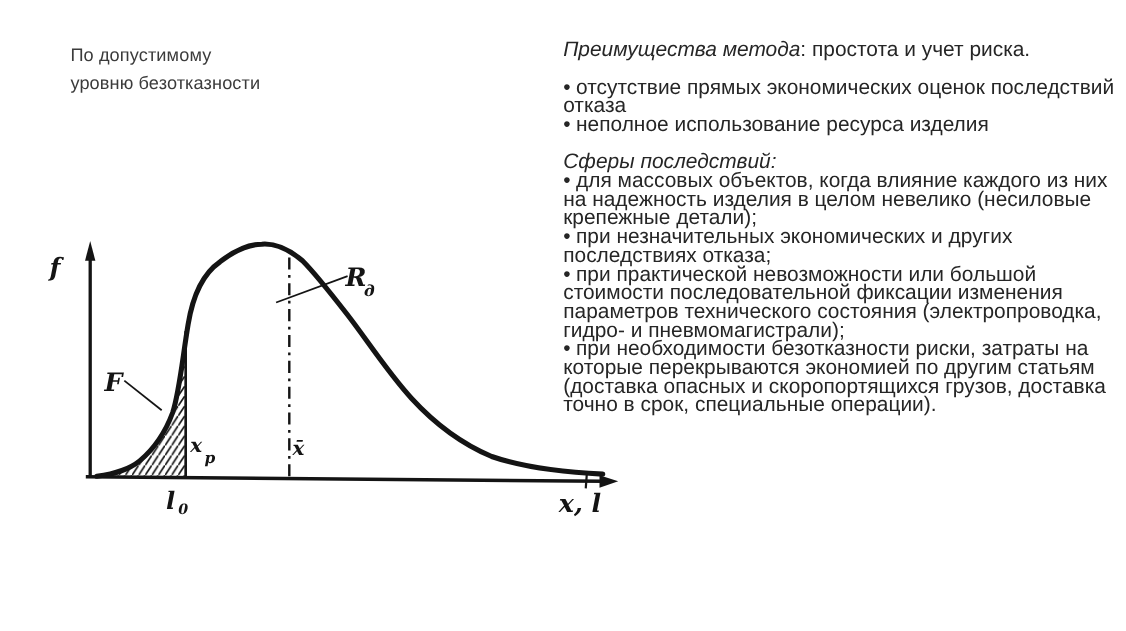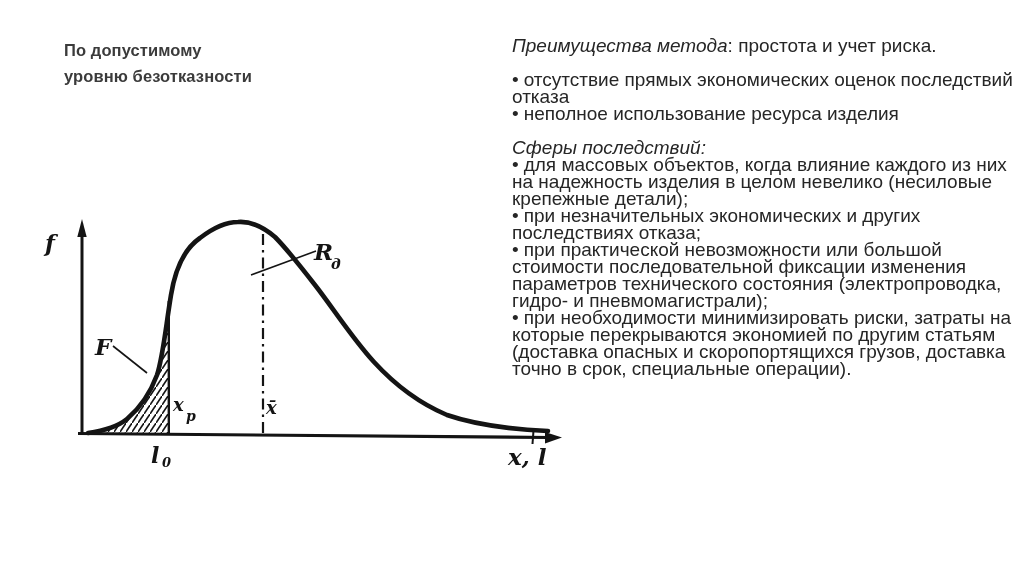"По допустимому" .title { font-weight: bold -> normal }
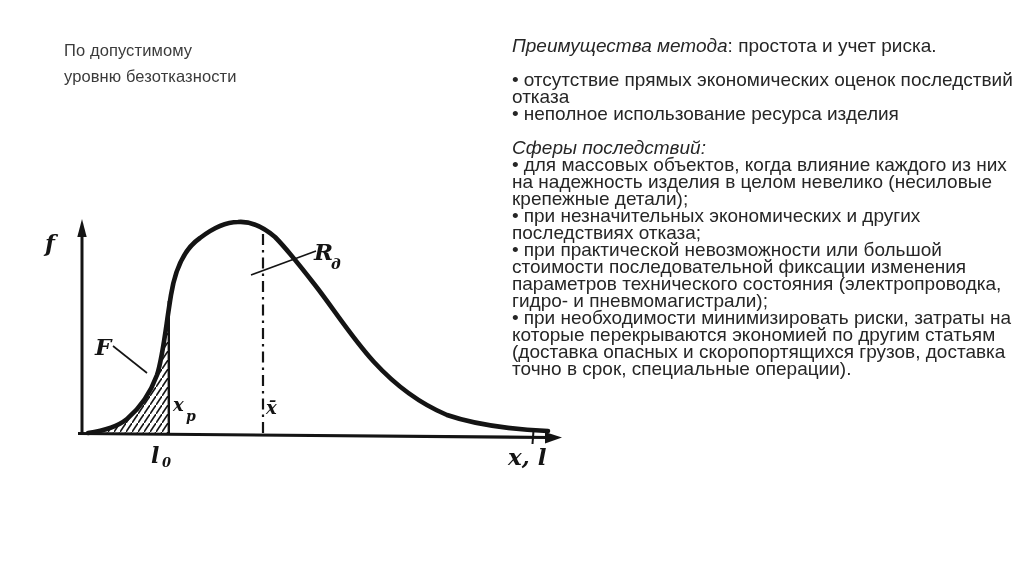"при необходимости минимизировать риски," span { text: минимизировать -> безотказности }
